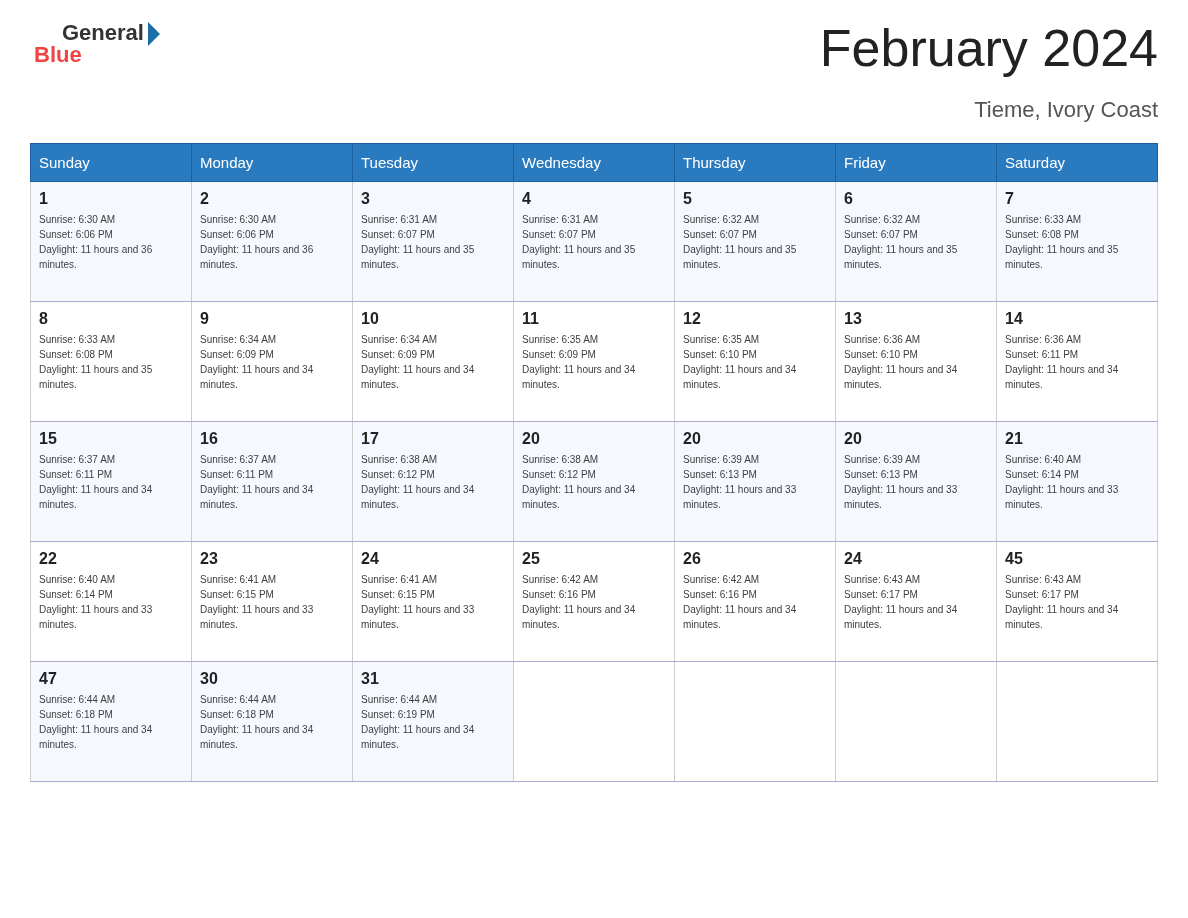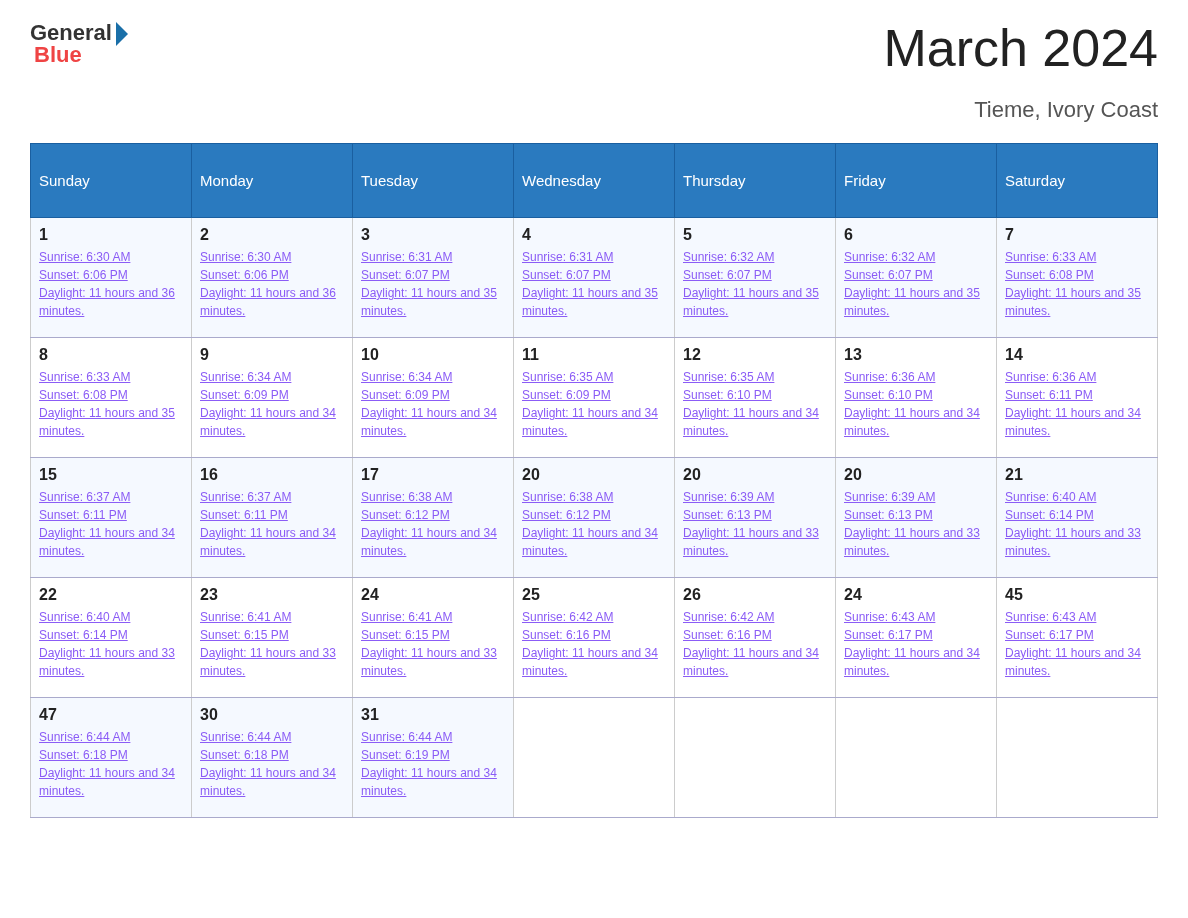"General" .logo-top { margin-left: none -> 32px }
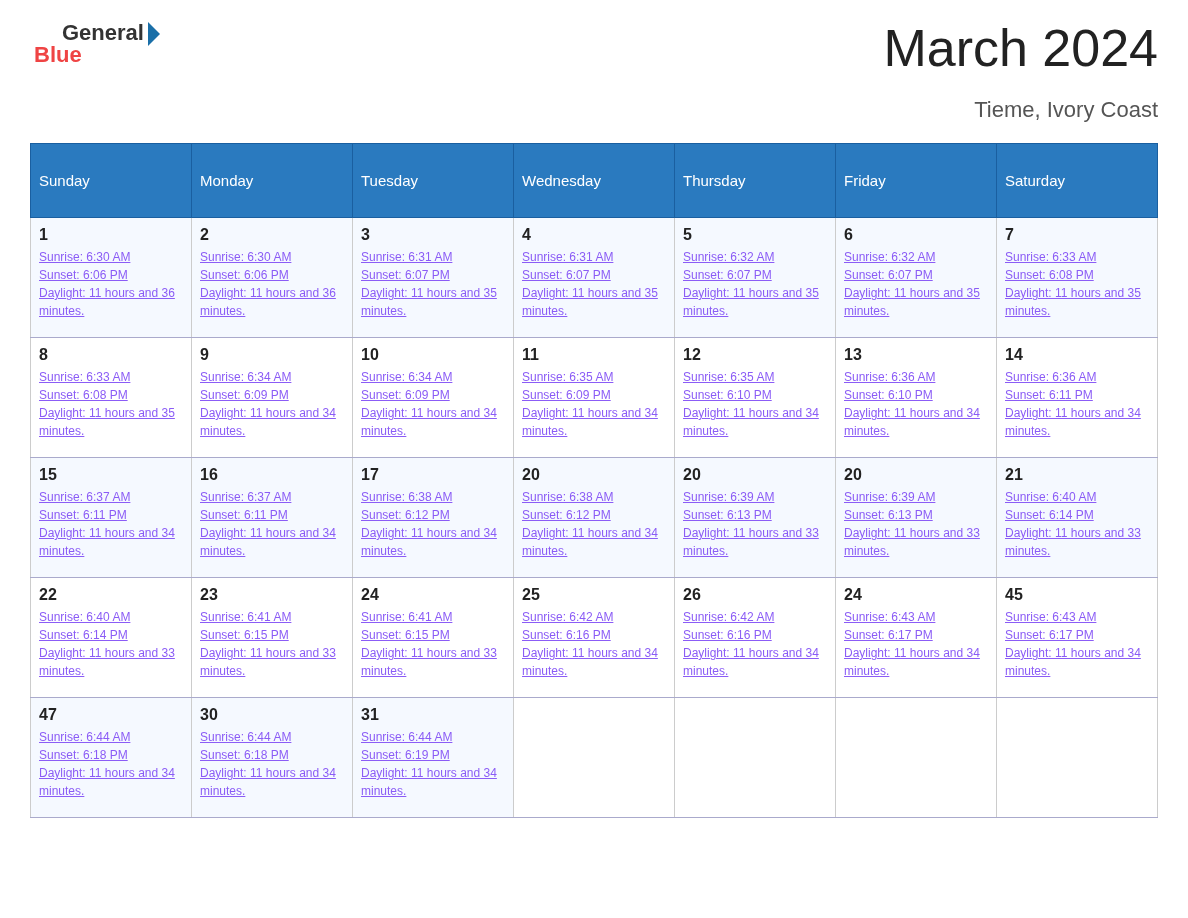"March 2024" div.month-title { text: March -> February }
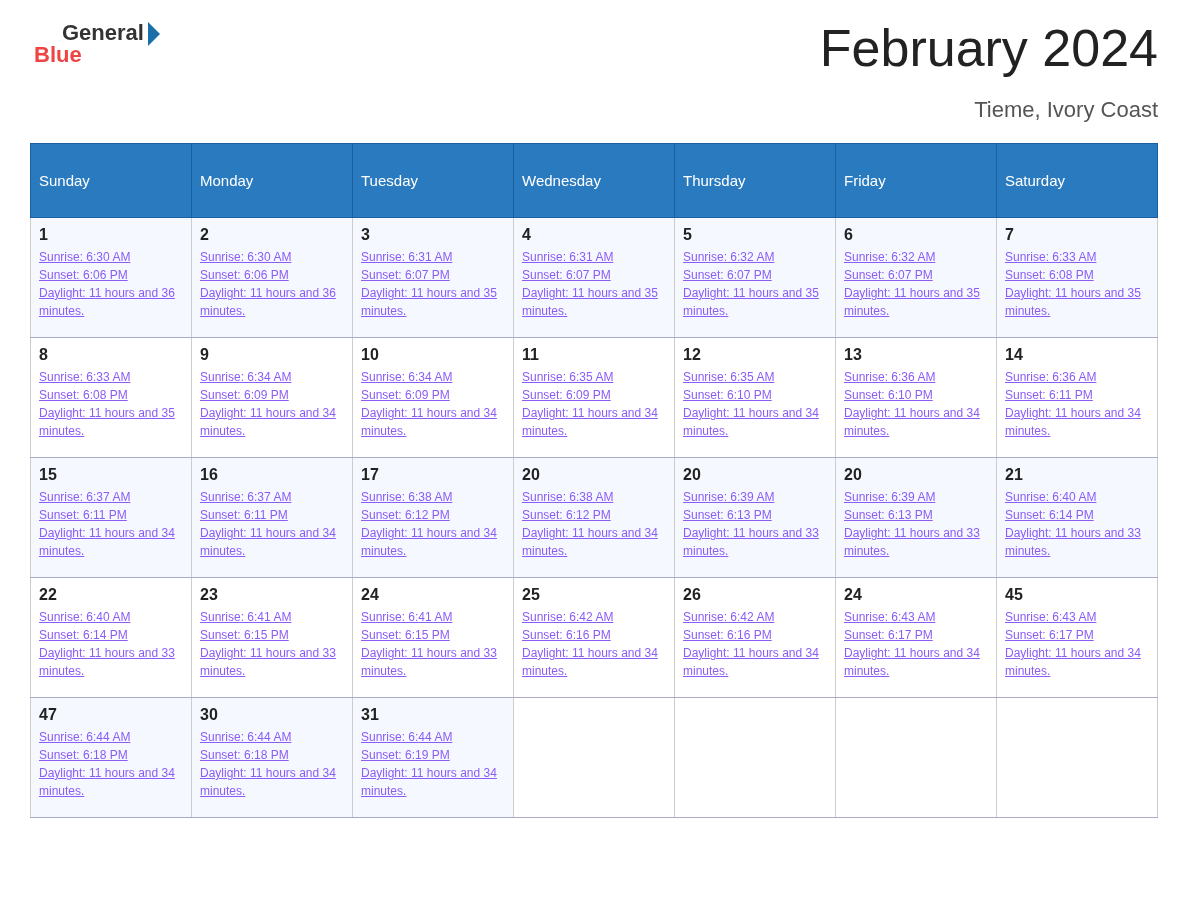"Sunday" thead tr th { padding: 28px 8px -> 10px 8px }
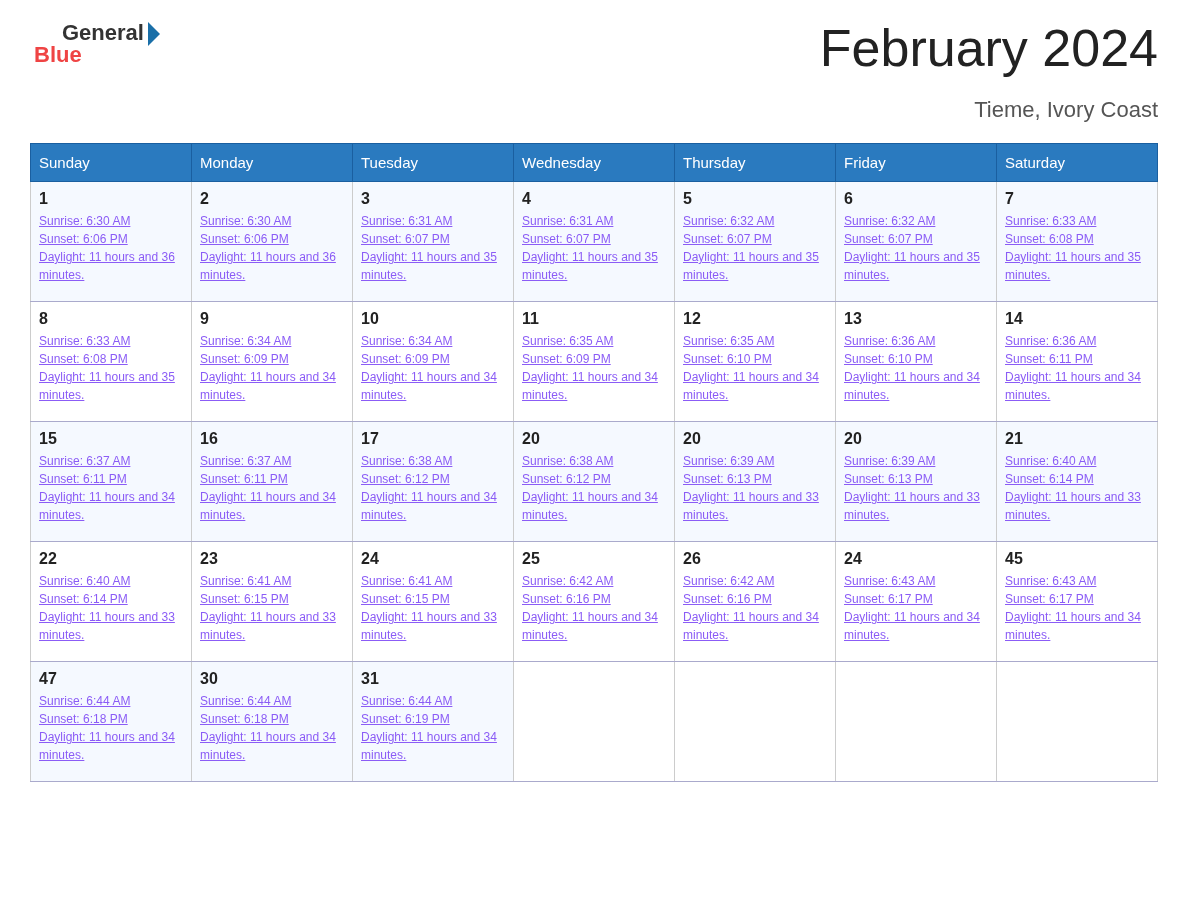"Sunrise: 6:30 AM" .day-info { color: #8b5cf6 -> #404040; font-size: 12px -> 10px; text-decoration: underline -> none }
